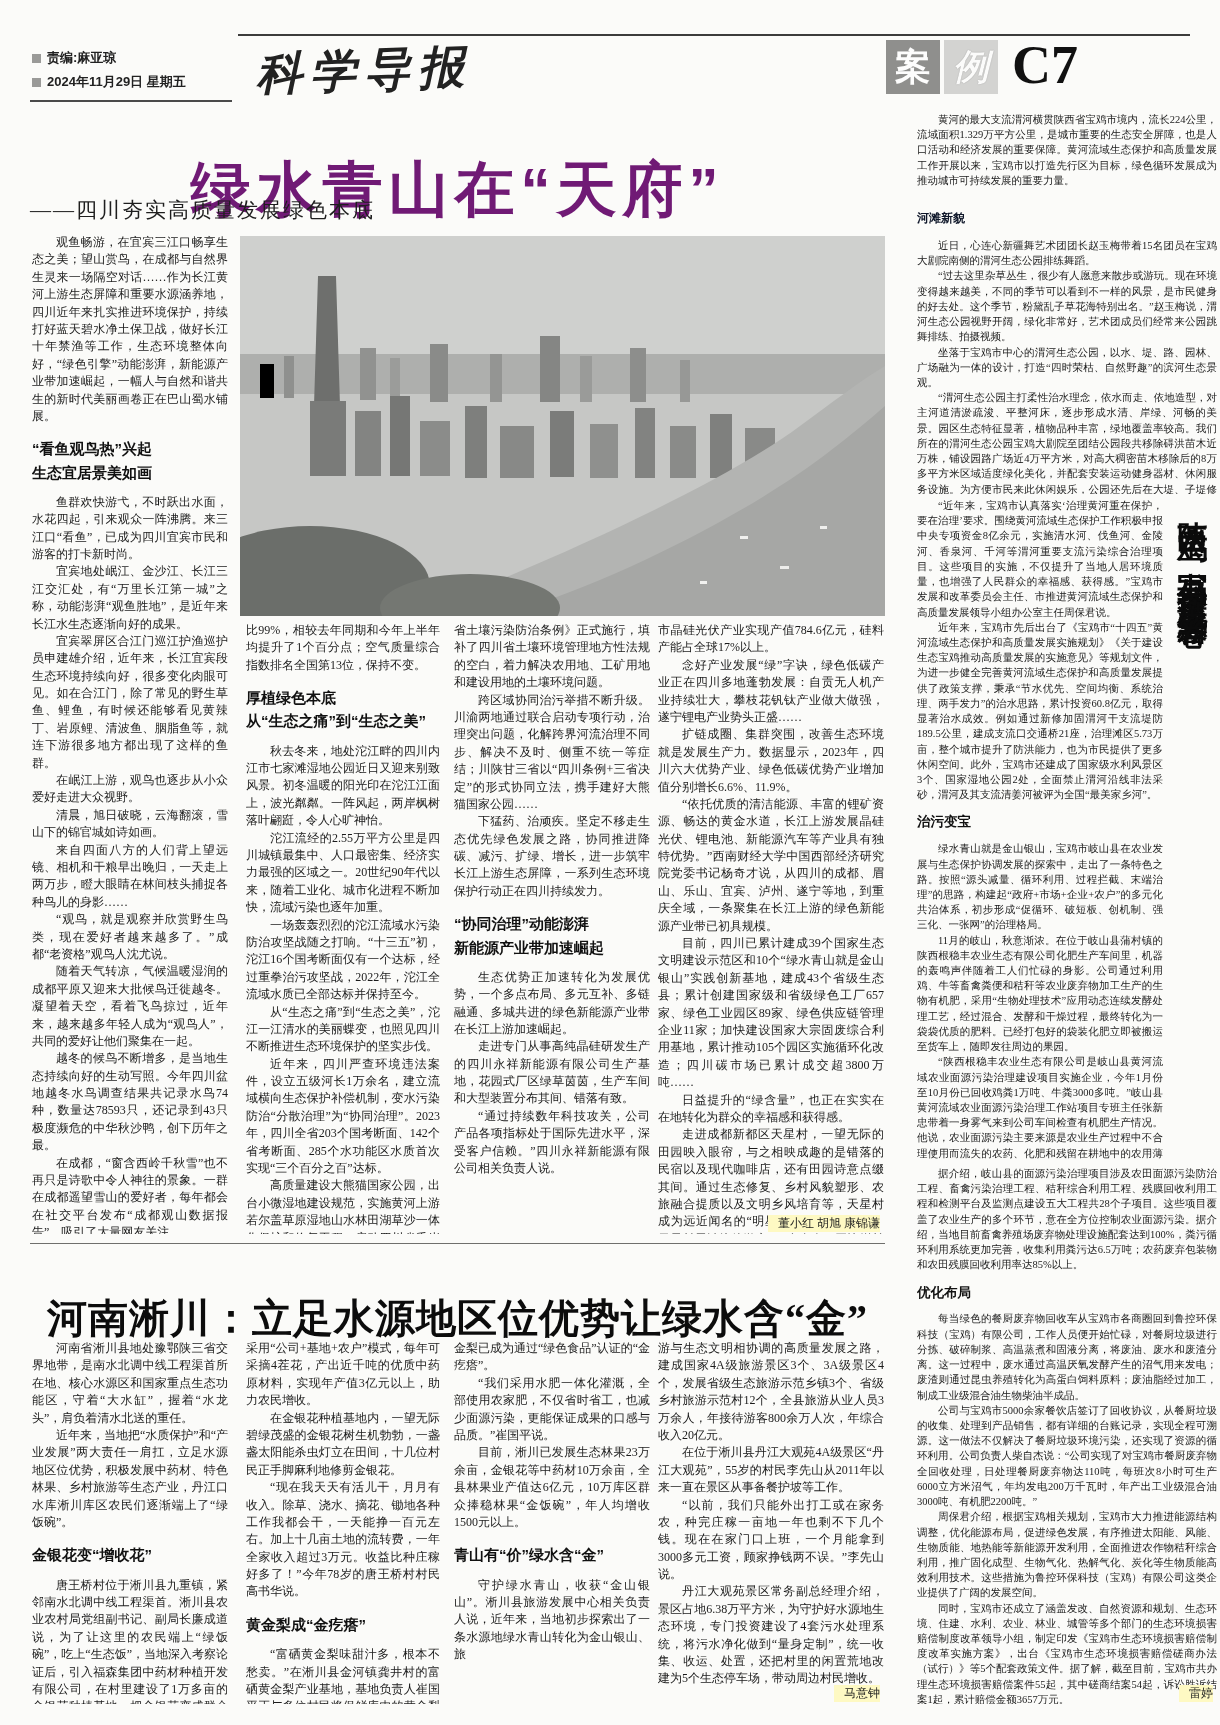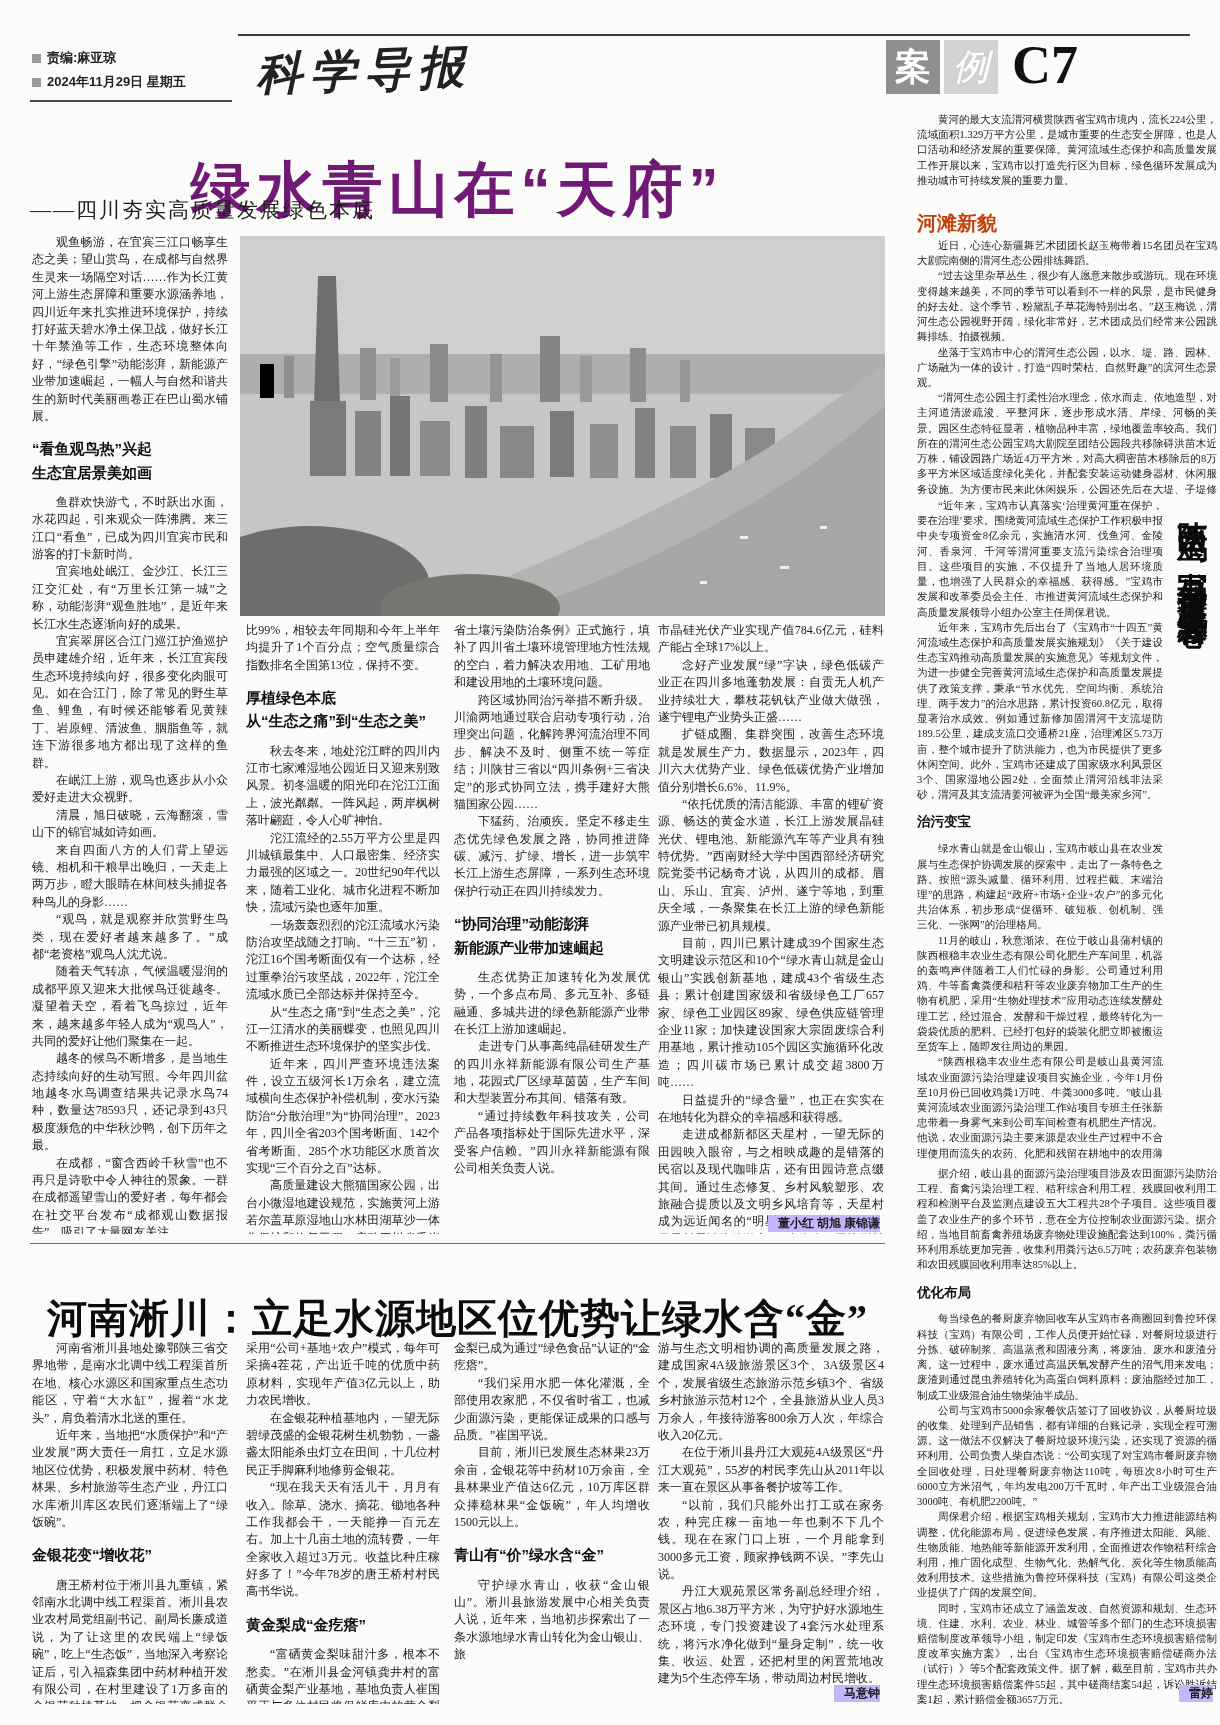"河滩新貌" .sx-h { color: #c2410c -> #0f172a; font-size: 20px -> 12px }
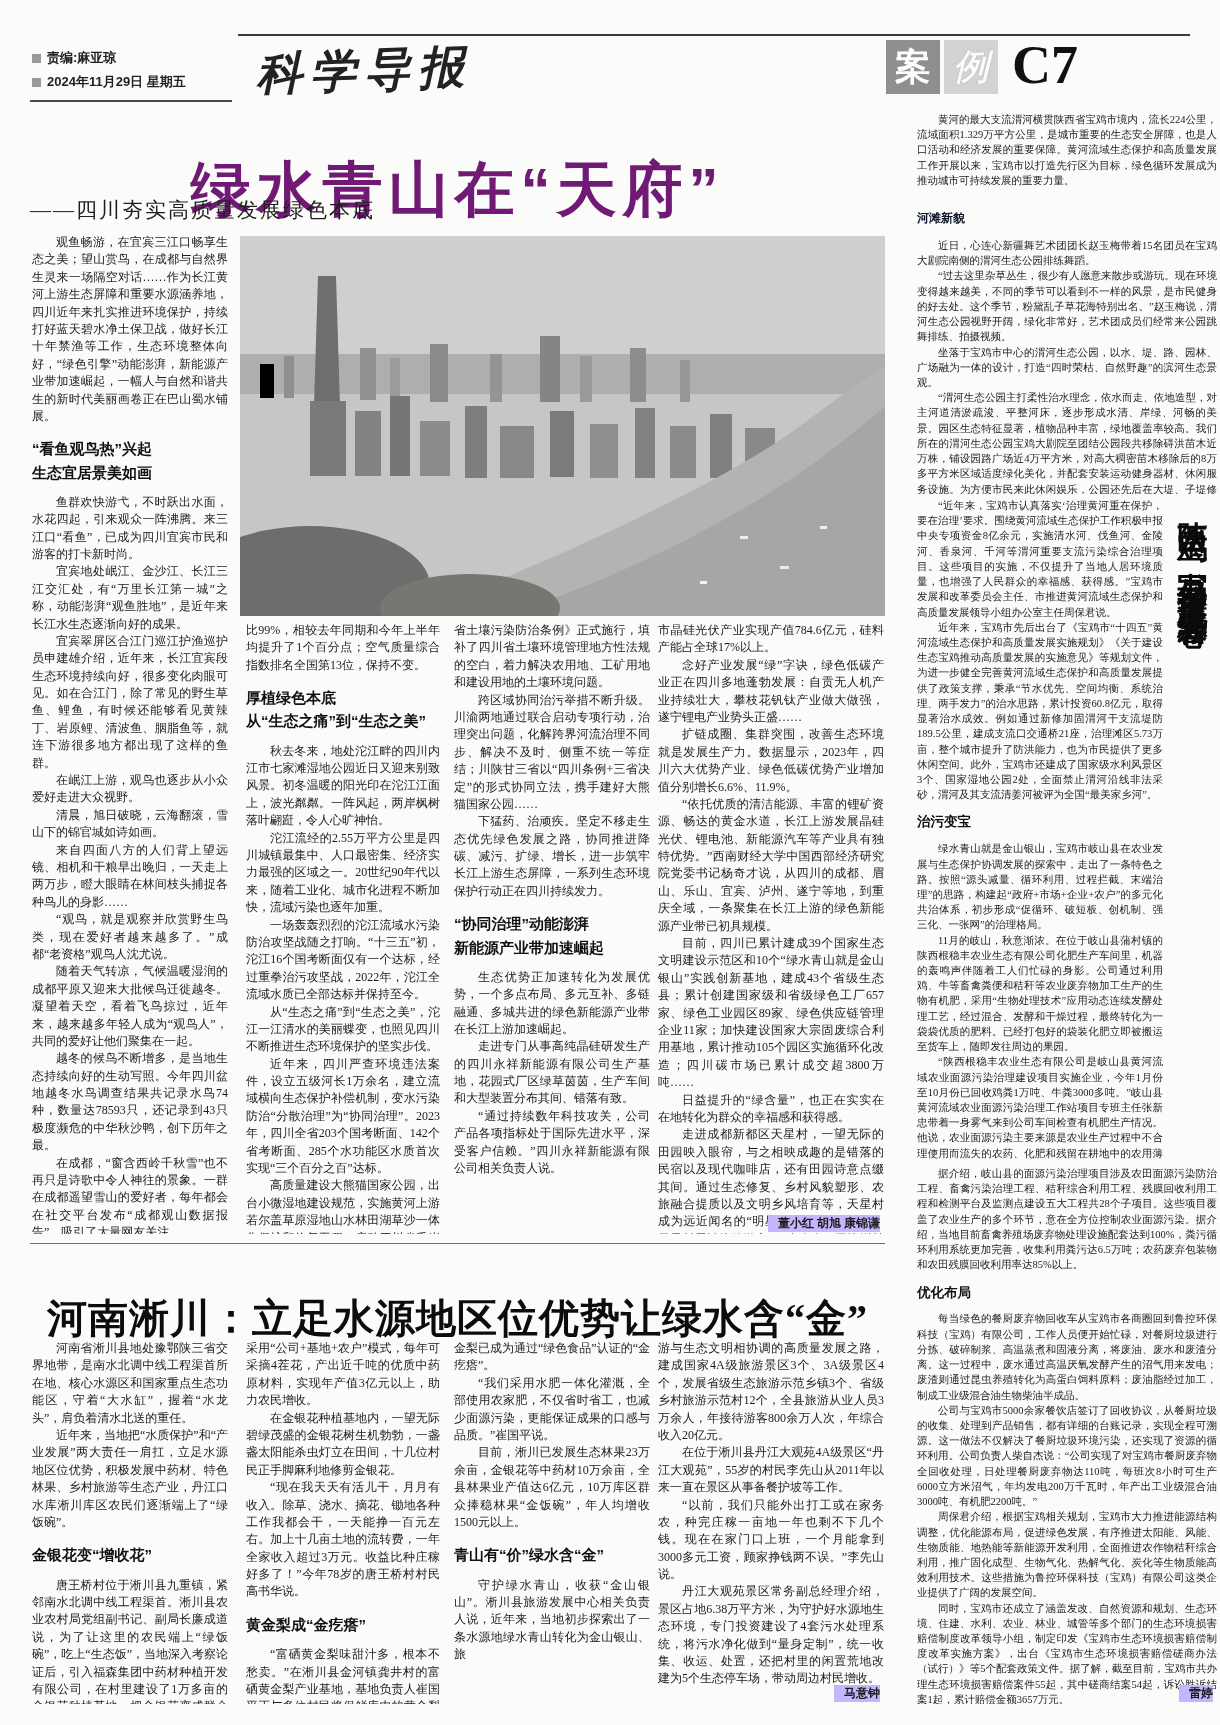"董小红 胡旭 康锦谦" .byline-abs { background: #c4b5fd -> #fef9c3; font-weight: bold -> normal }
